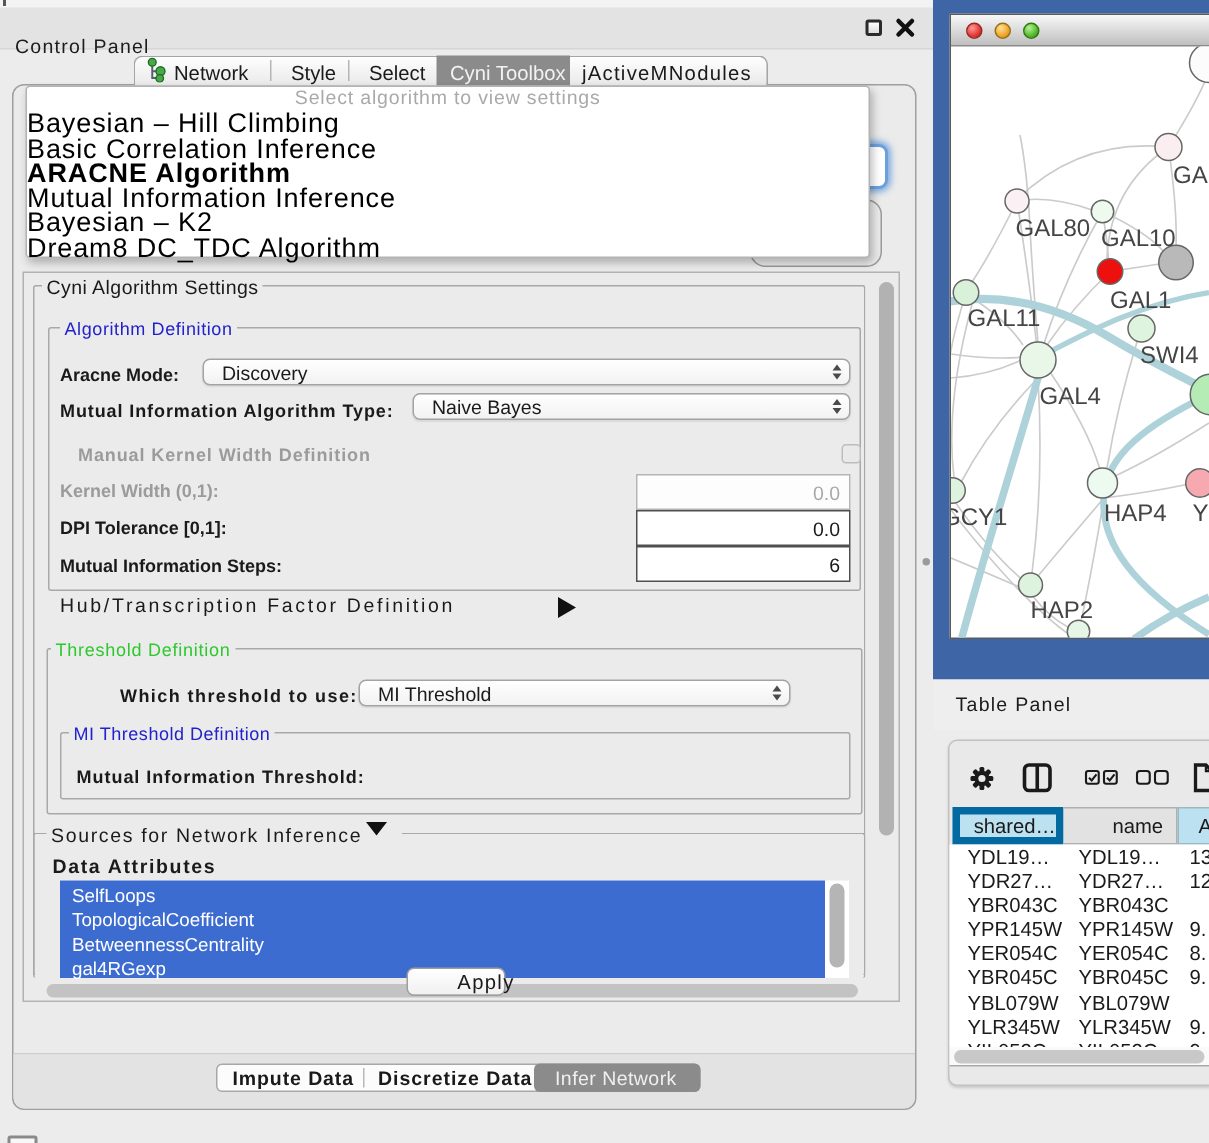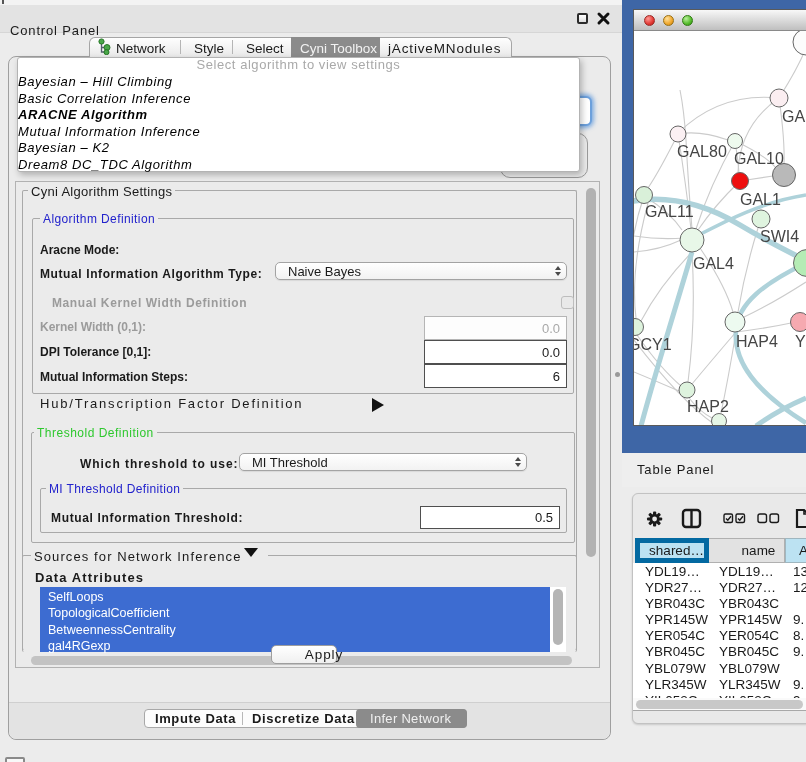"Bayesian – Hill Climbing" div.abs { font-size: 13px -> 18px; font-style: italic -> none }
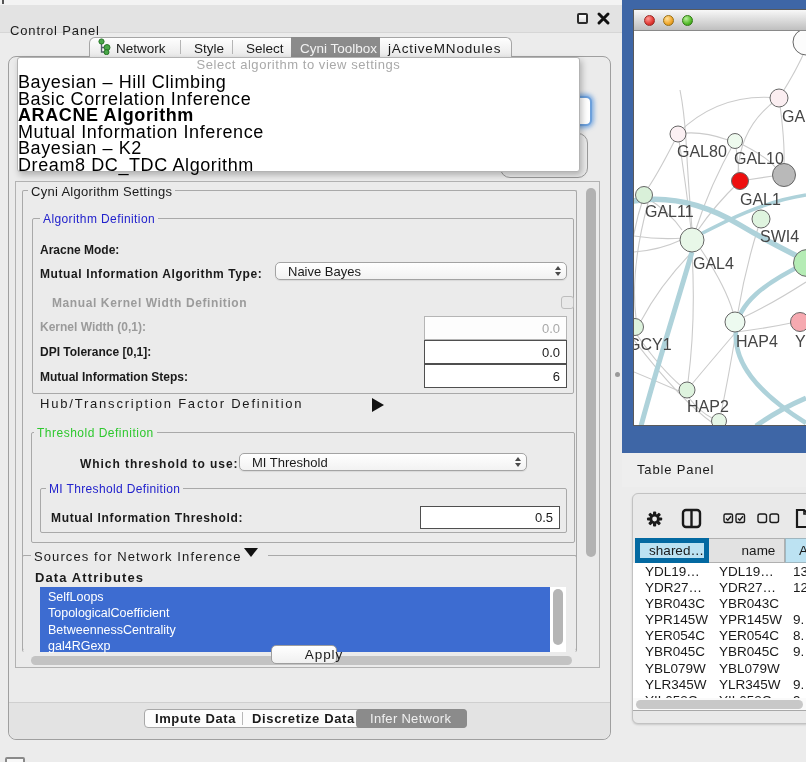"Discovery" div.combo { html: none -> <div>Discovery<span> <div></div> <div></div> </span></div> }
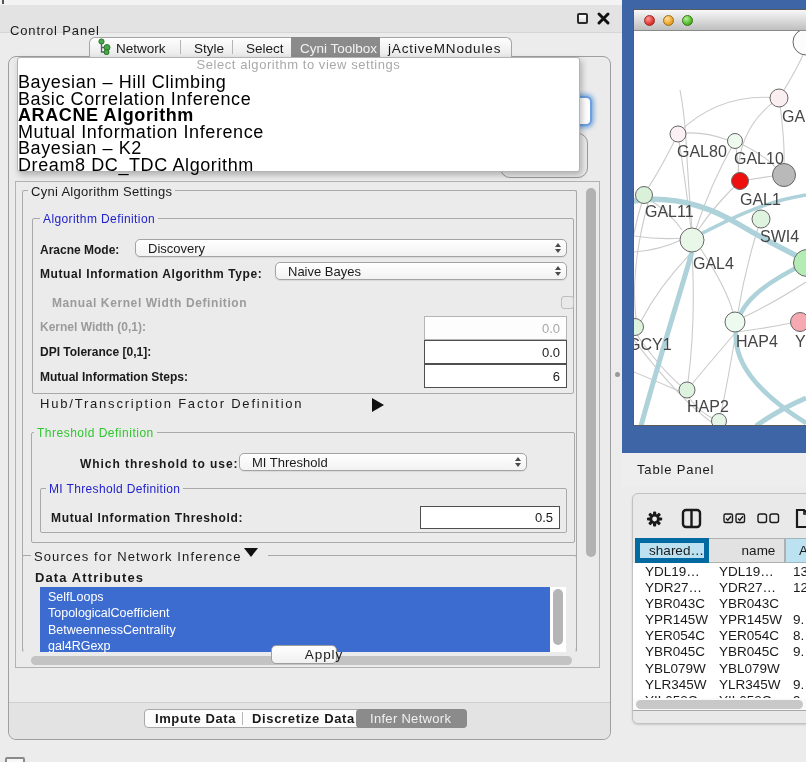"0.5" div.tf { html: <div>0.5</div> -> none }
